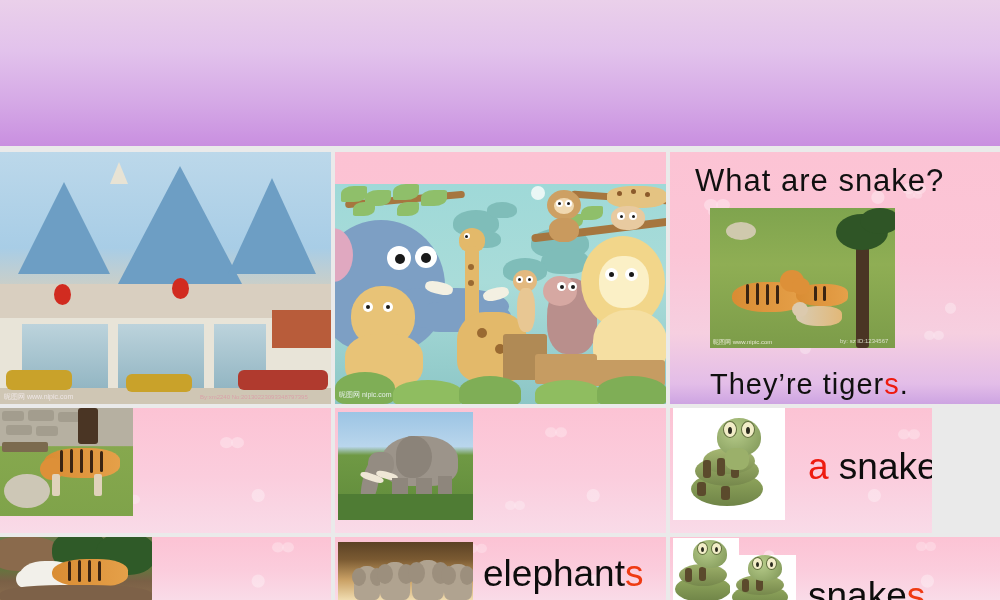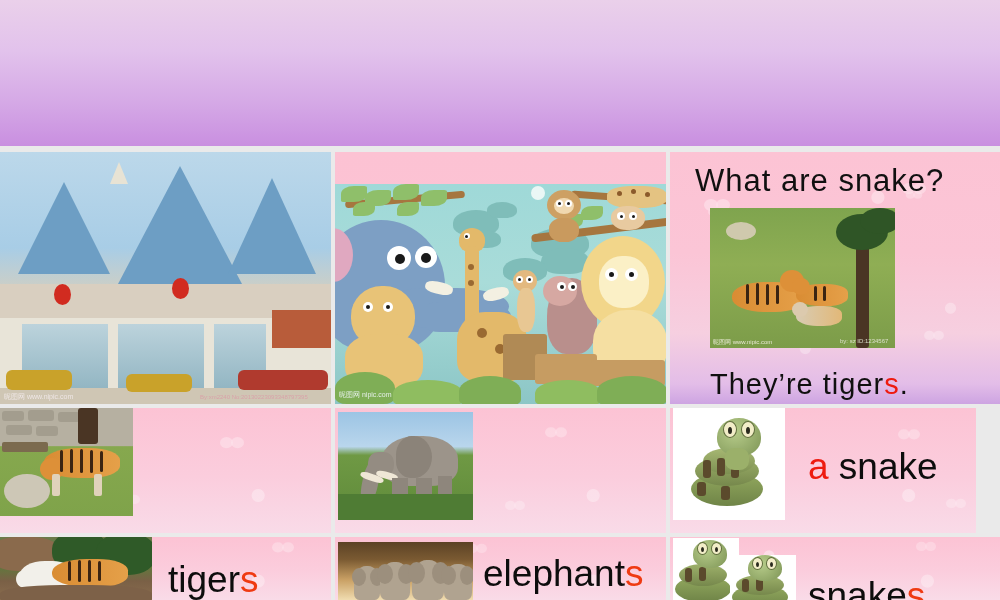"a snake" div.panel { width: 306px -> 262px }
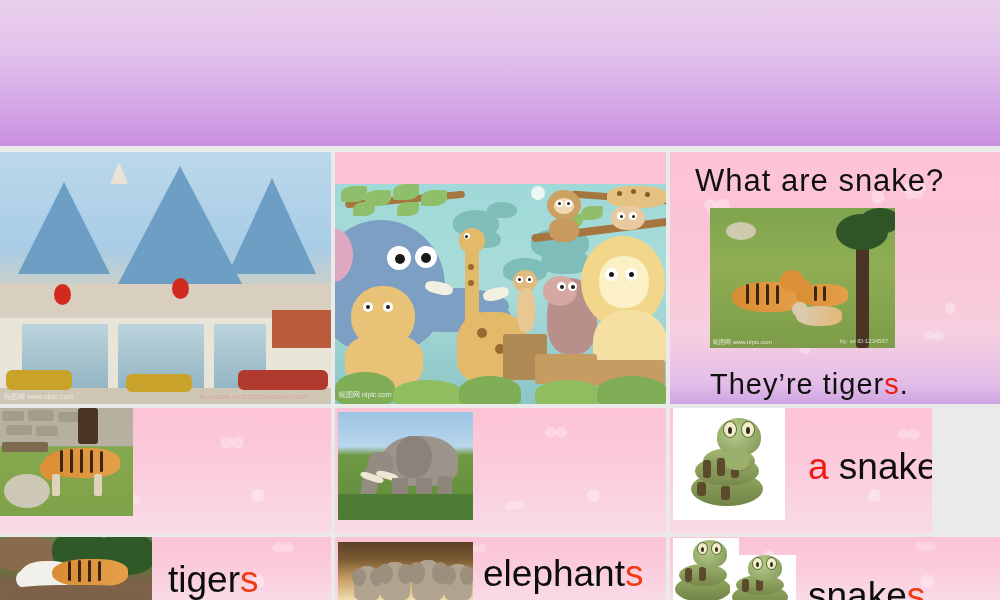"tigers" div.word { html: <div> <span>tiger</span><span>s</span> </div> -> none }
